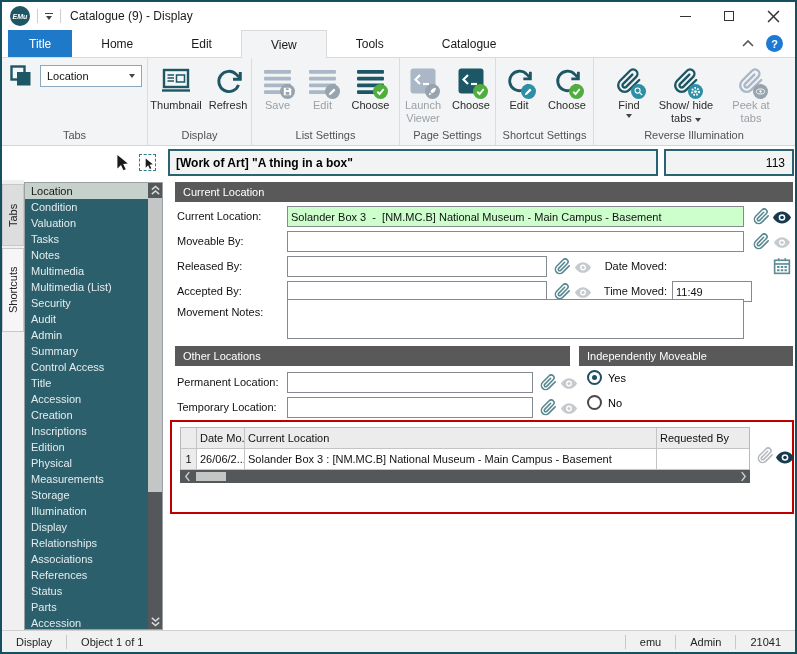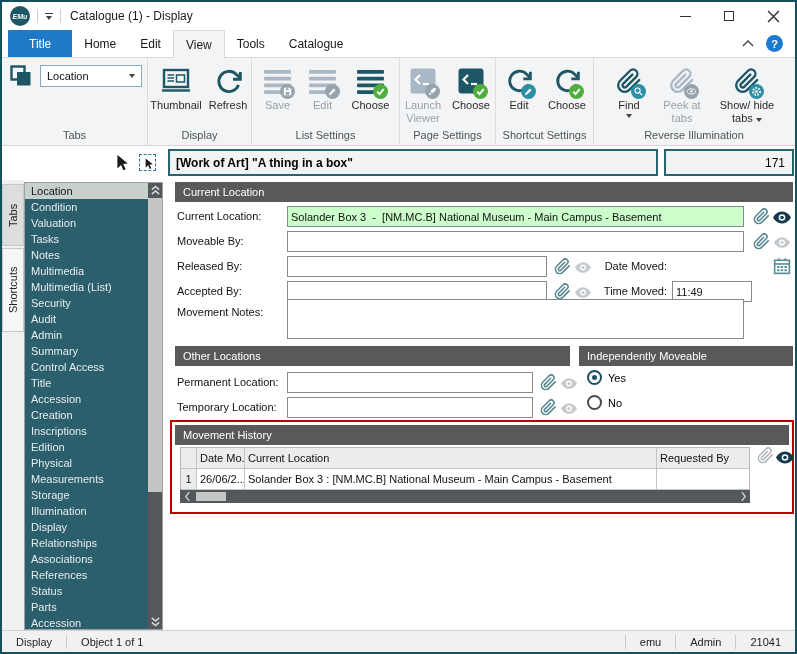"Catalogue (1) - Display" div.title-text { text: 1 -> 9 }
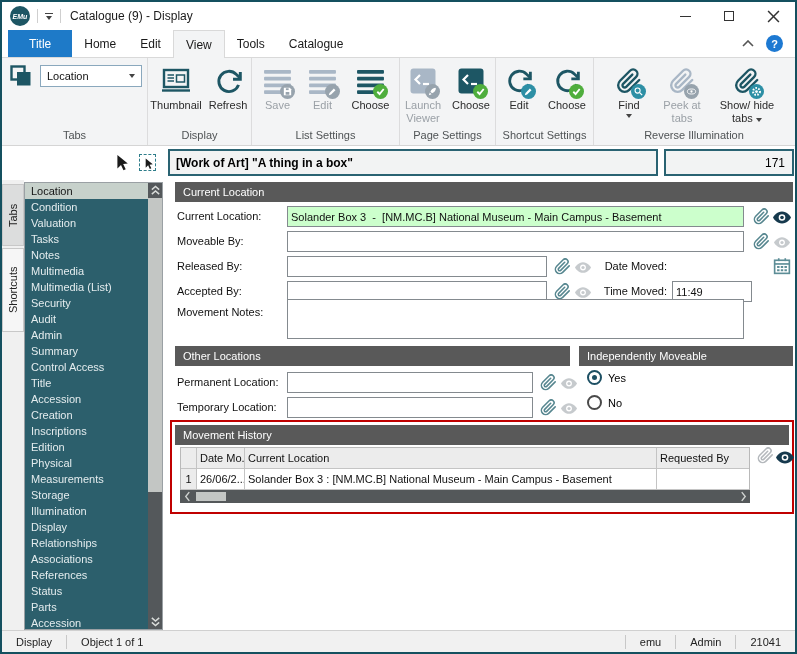"Home" .menu-item { padding: 0 12px -> 0 29px }
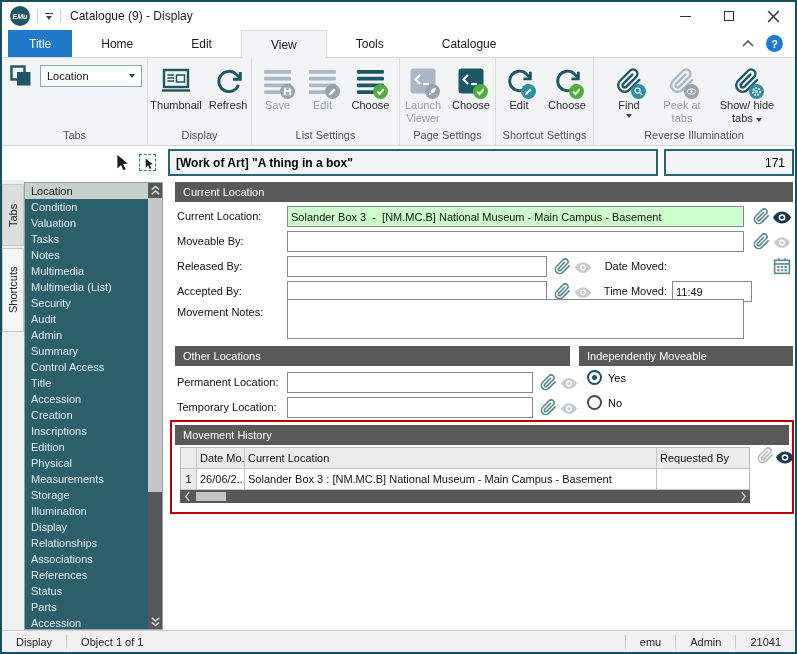"Peek at tabs" div.rbtn { order: before "Show/ hide tabs" -> after "Show/ hide tabs" }
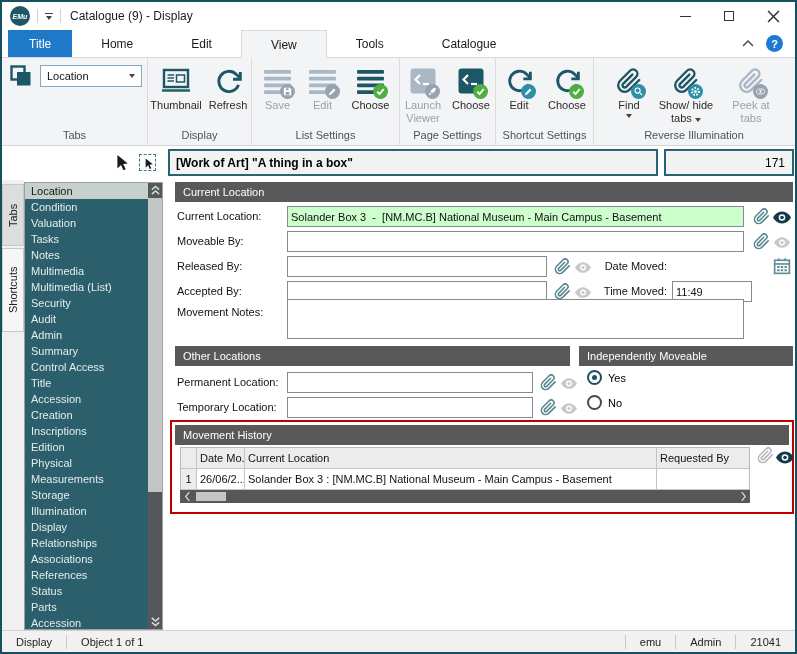"171" div.num-box { text: 171 -> 113 }
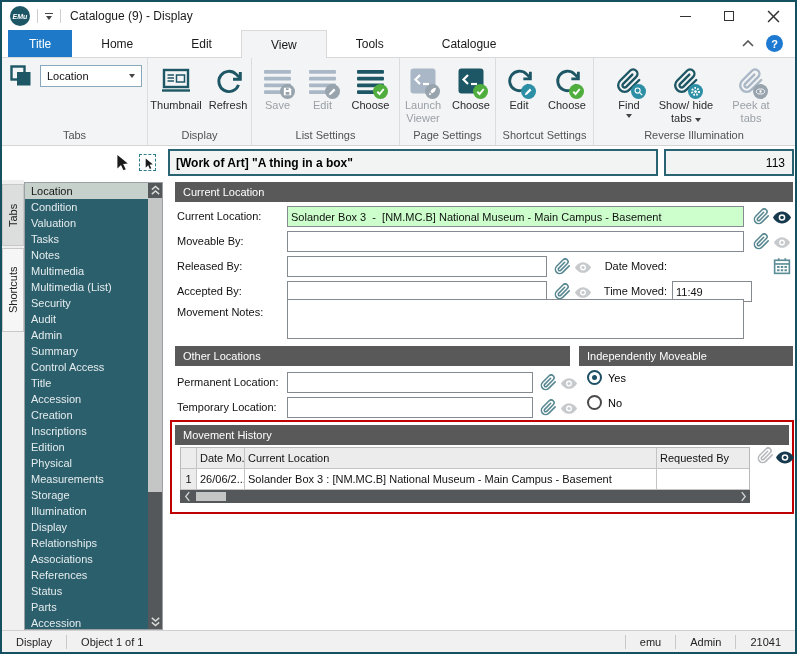"Movement History" div.mh-header { html: <div>Movement History</div> -> none }
